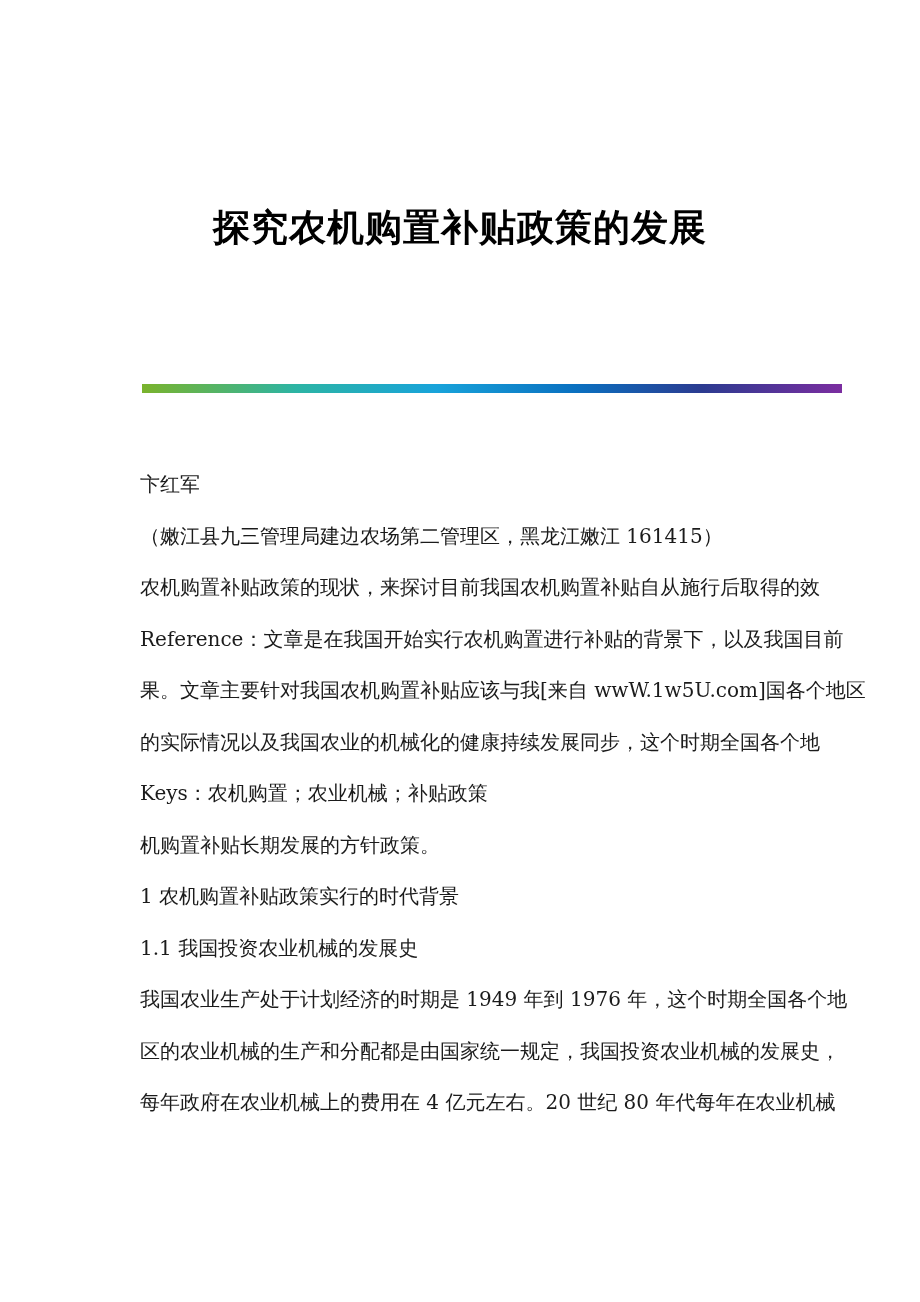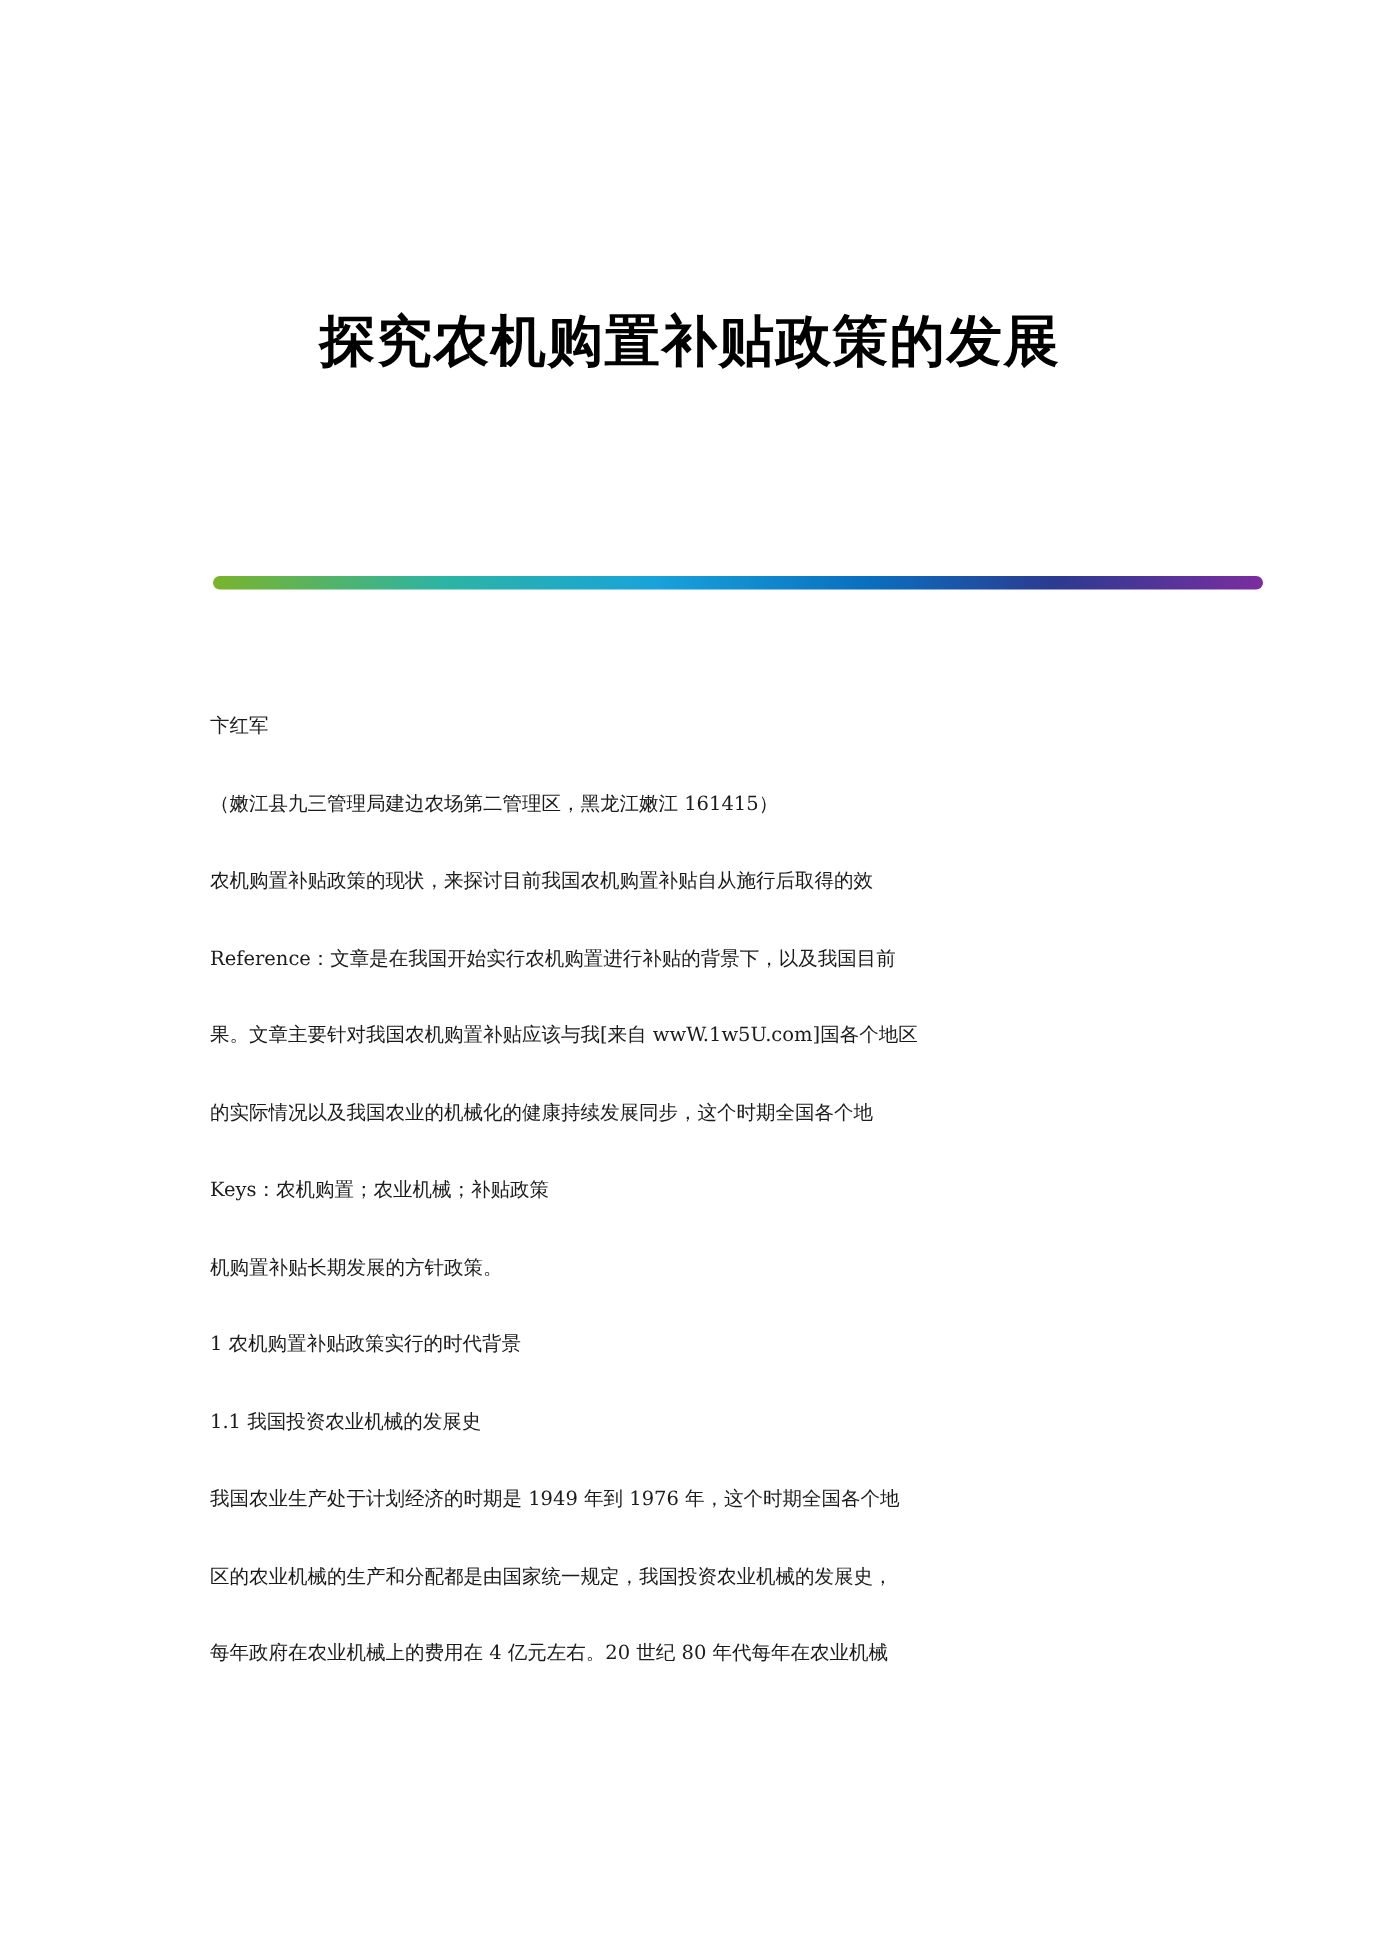"探究农机购置补贴政策的发展" * { border-radius: 22px -> none }
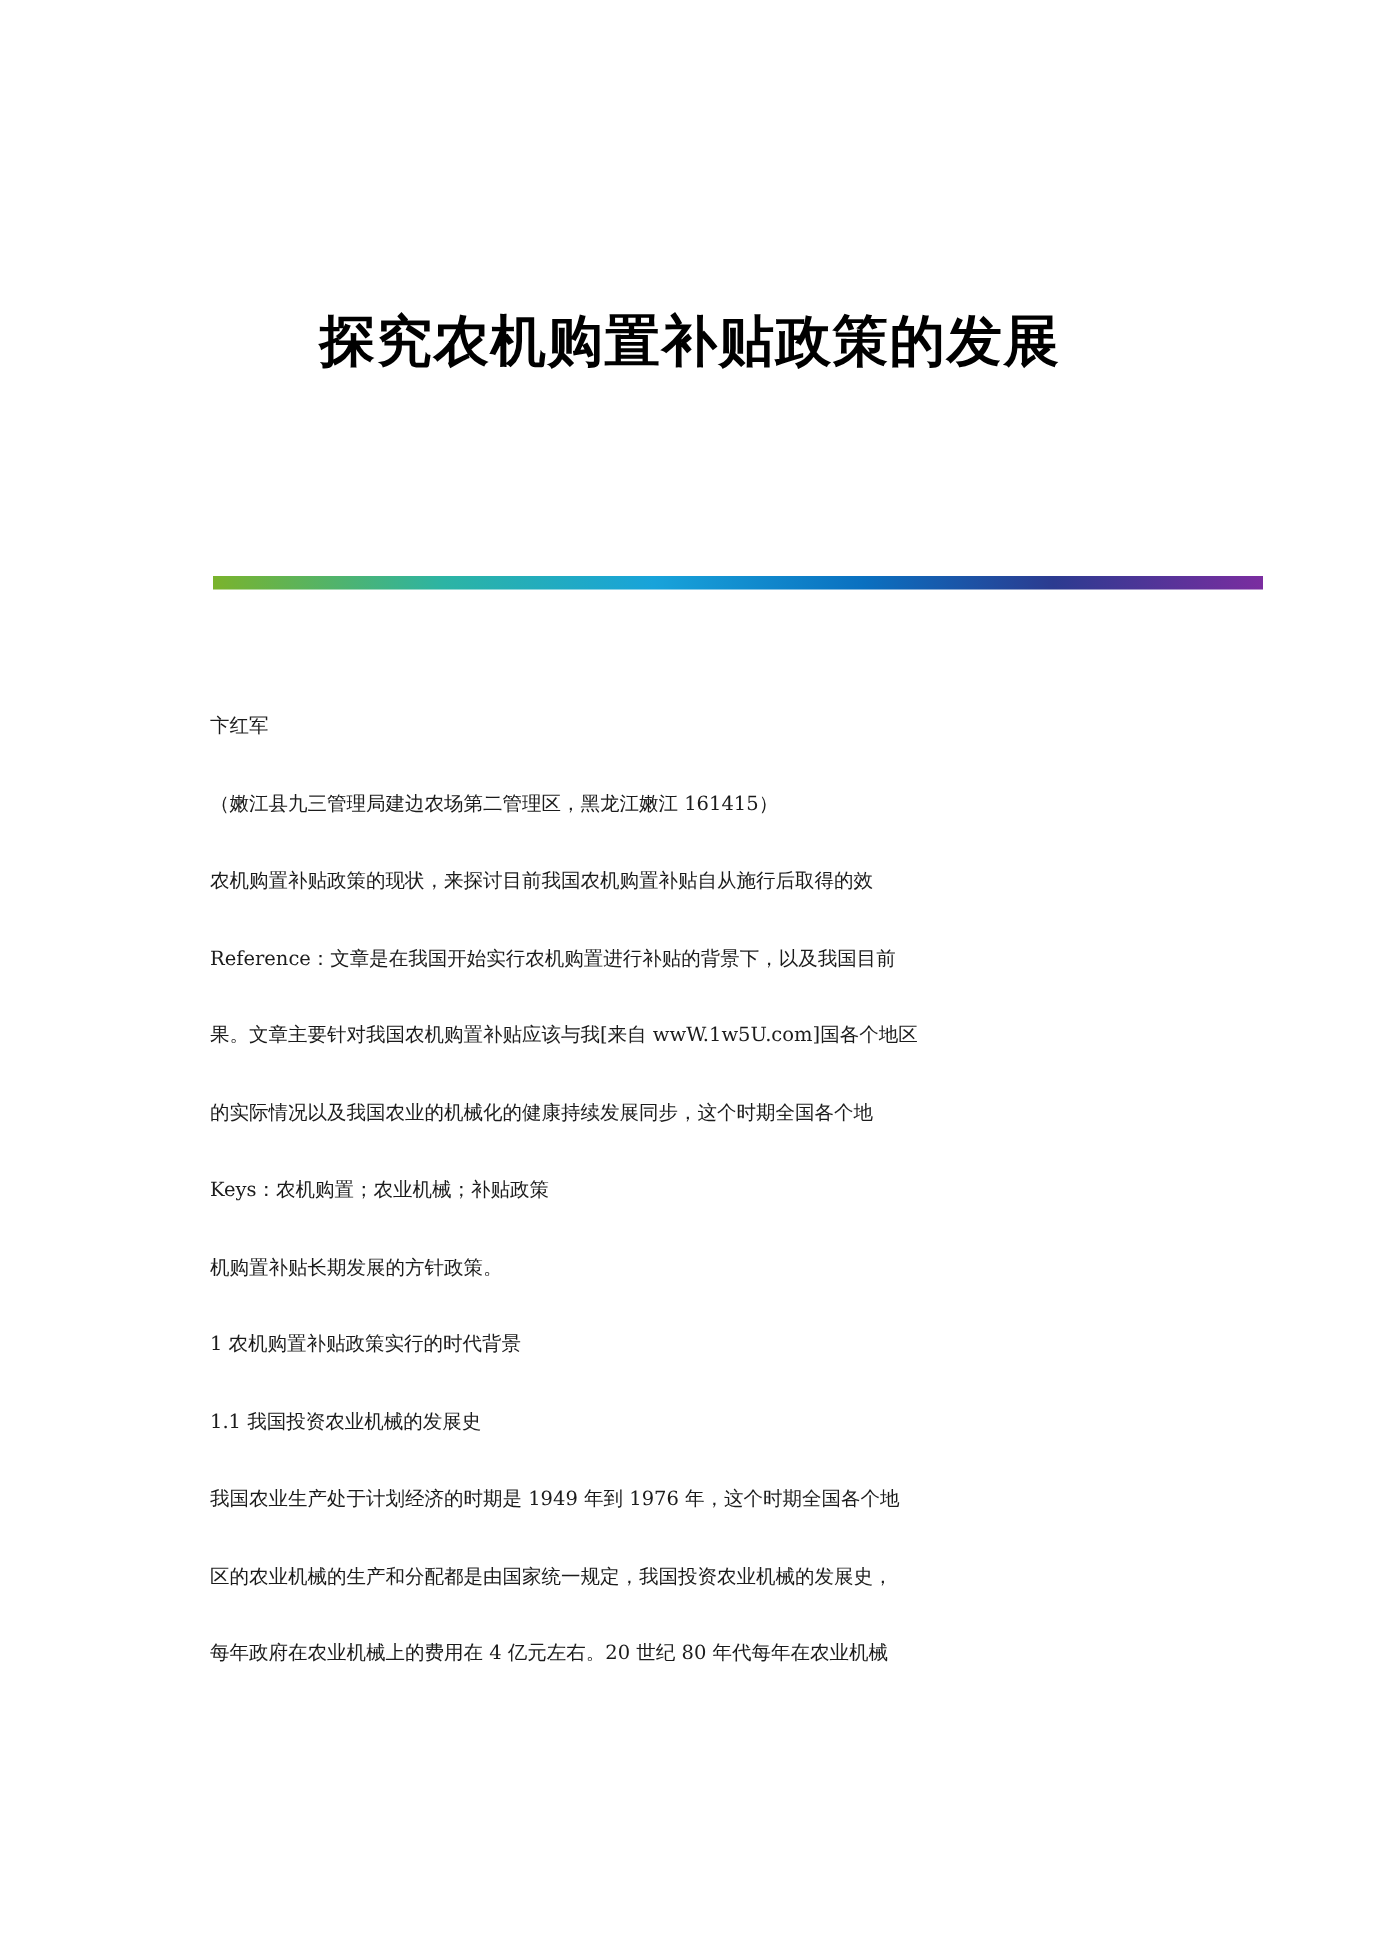"卞红军" .content { font-size: 13px -> 20px }
